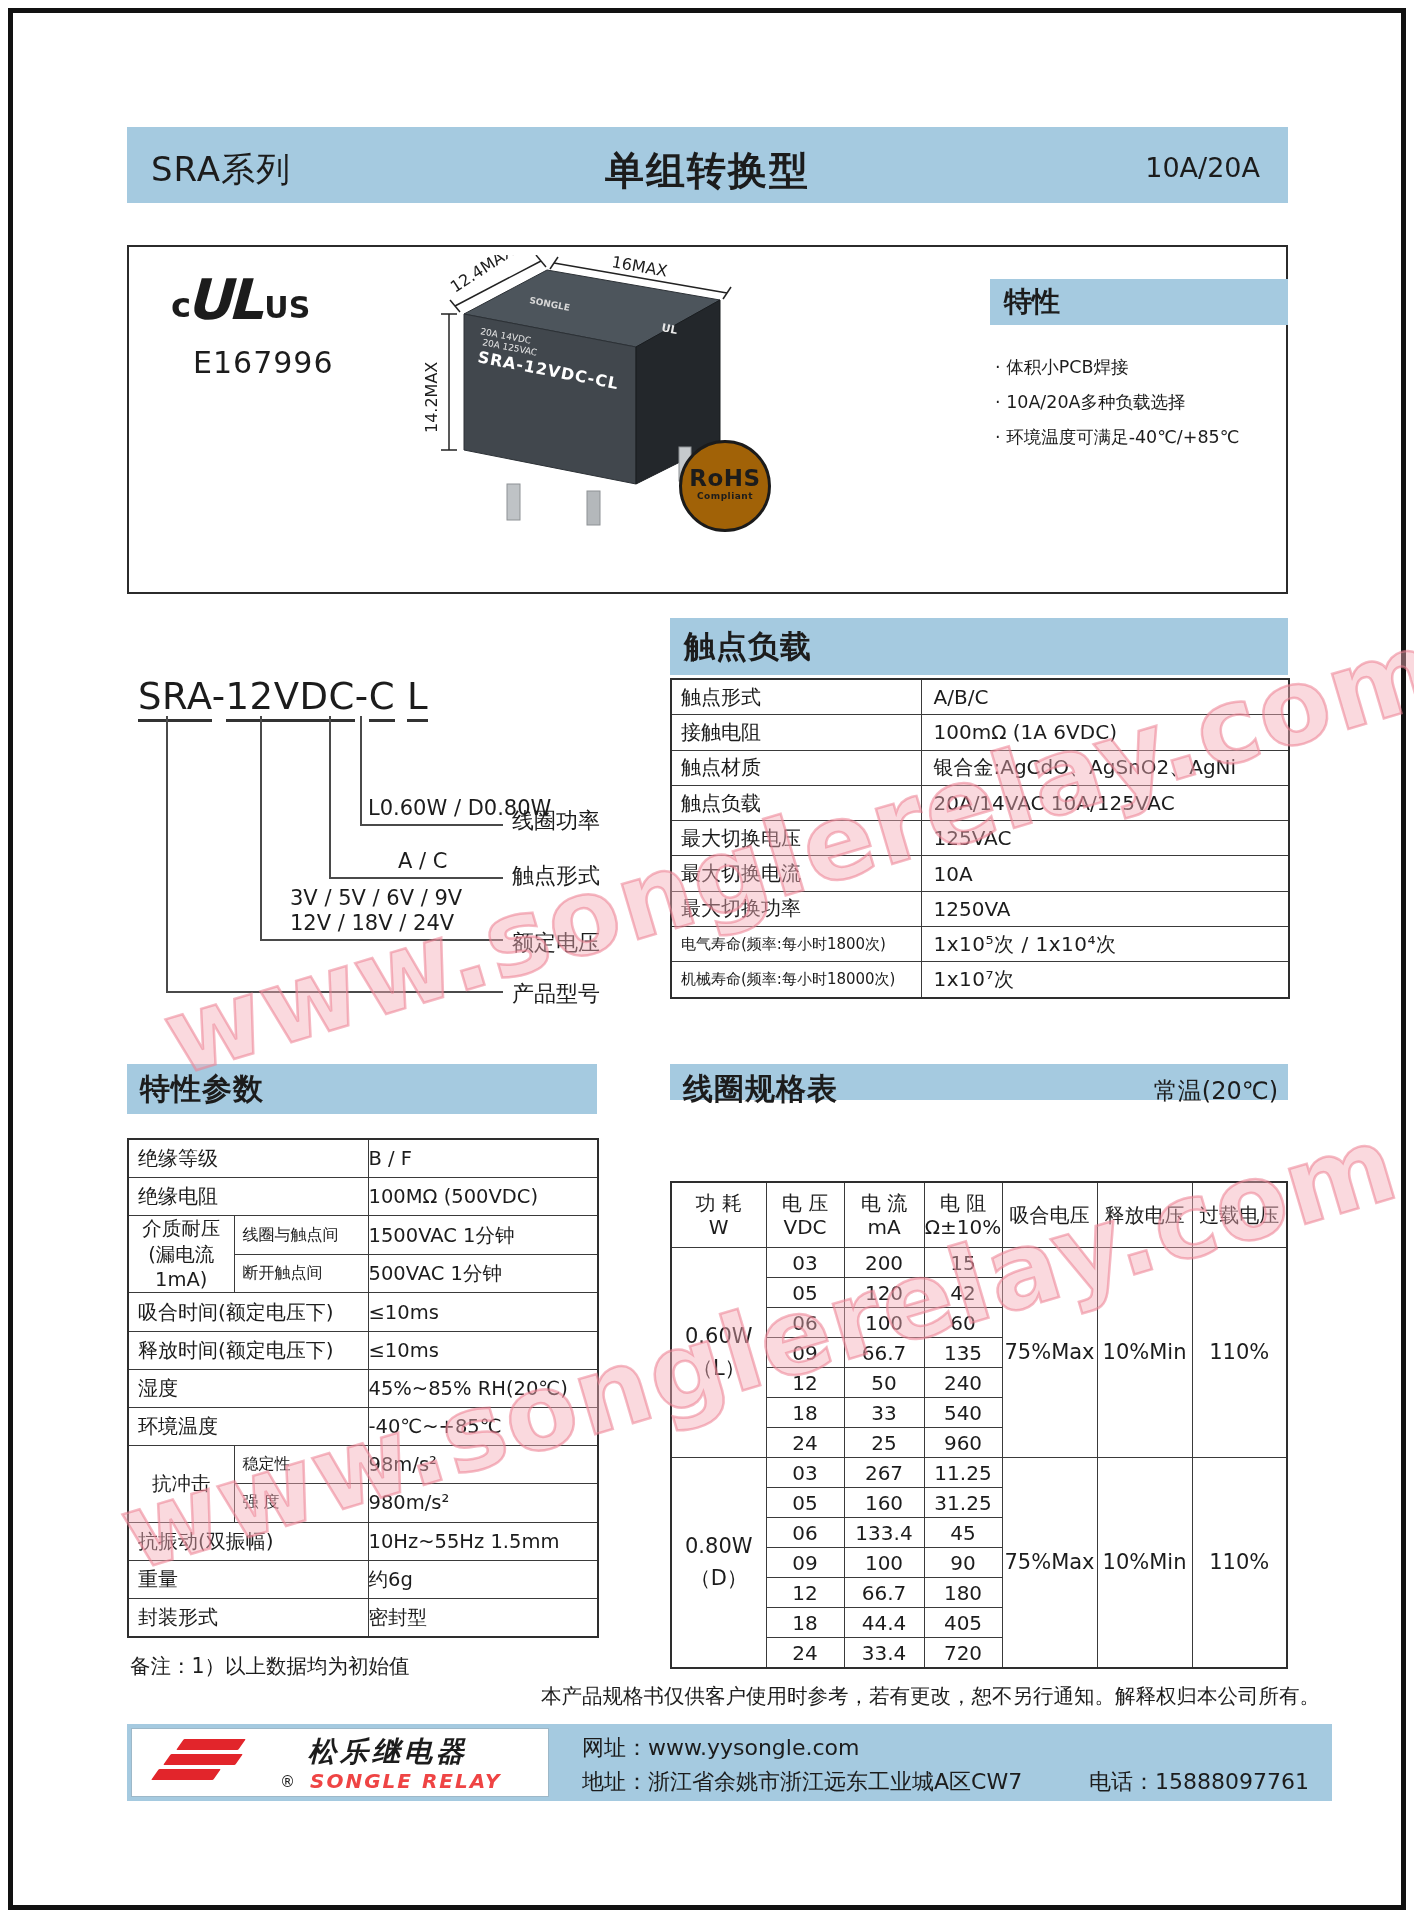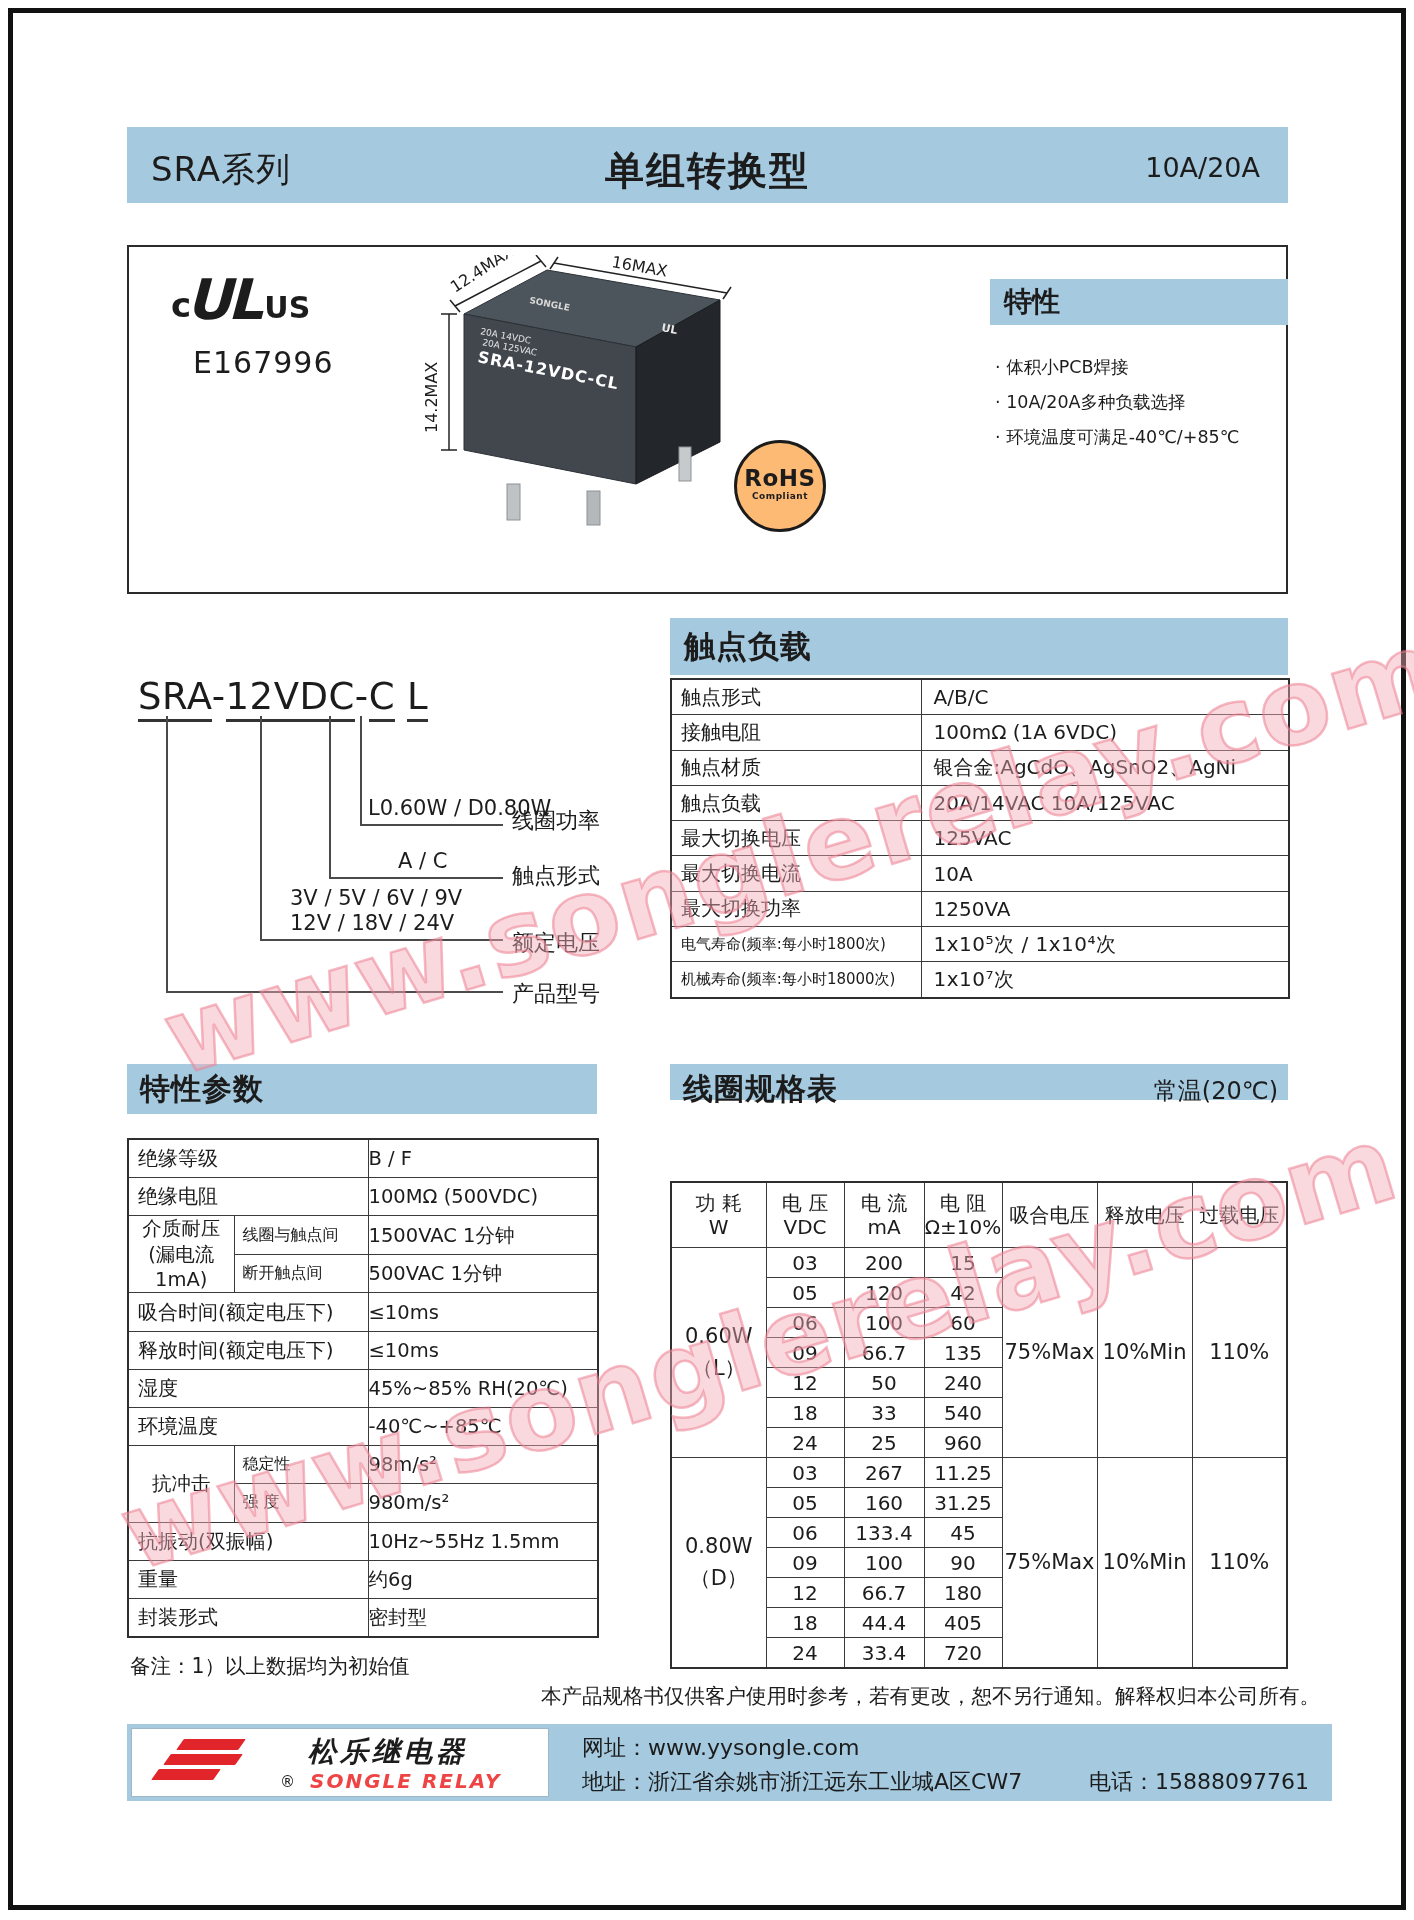"RoHS" .rohs { background: #fdba74 -> #a16207; left: 605px -> 550px }
